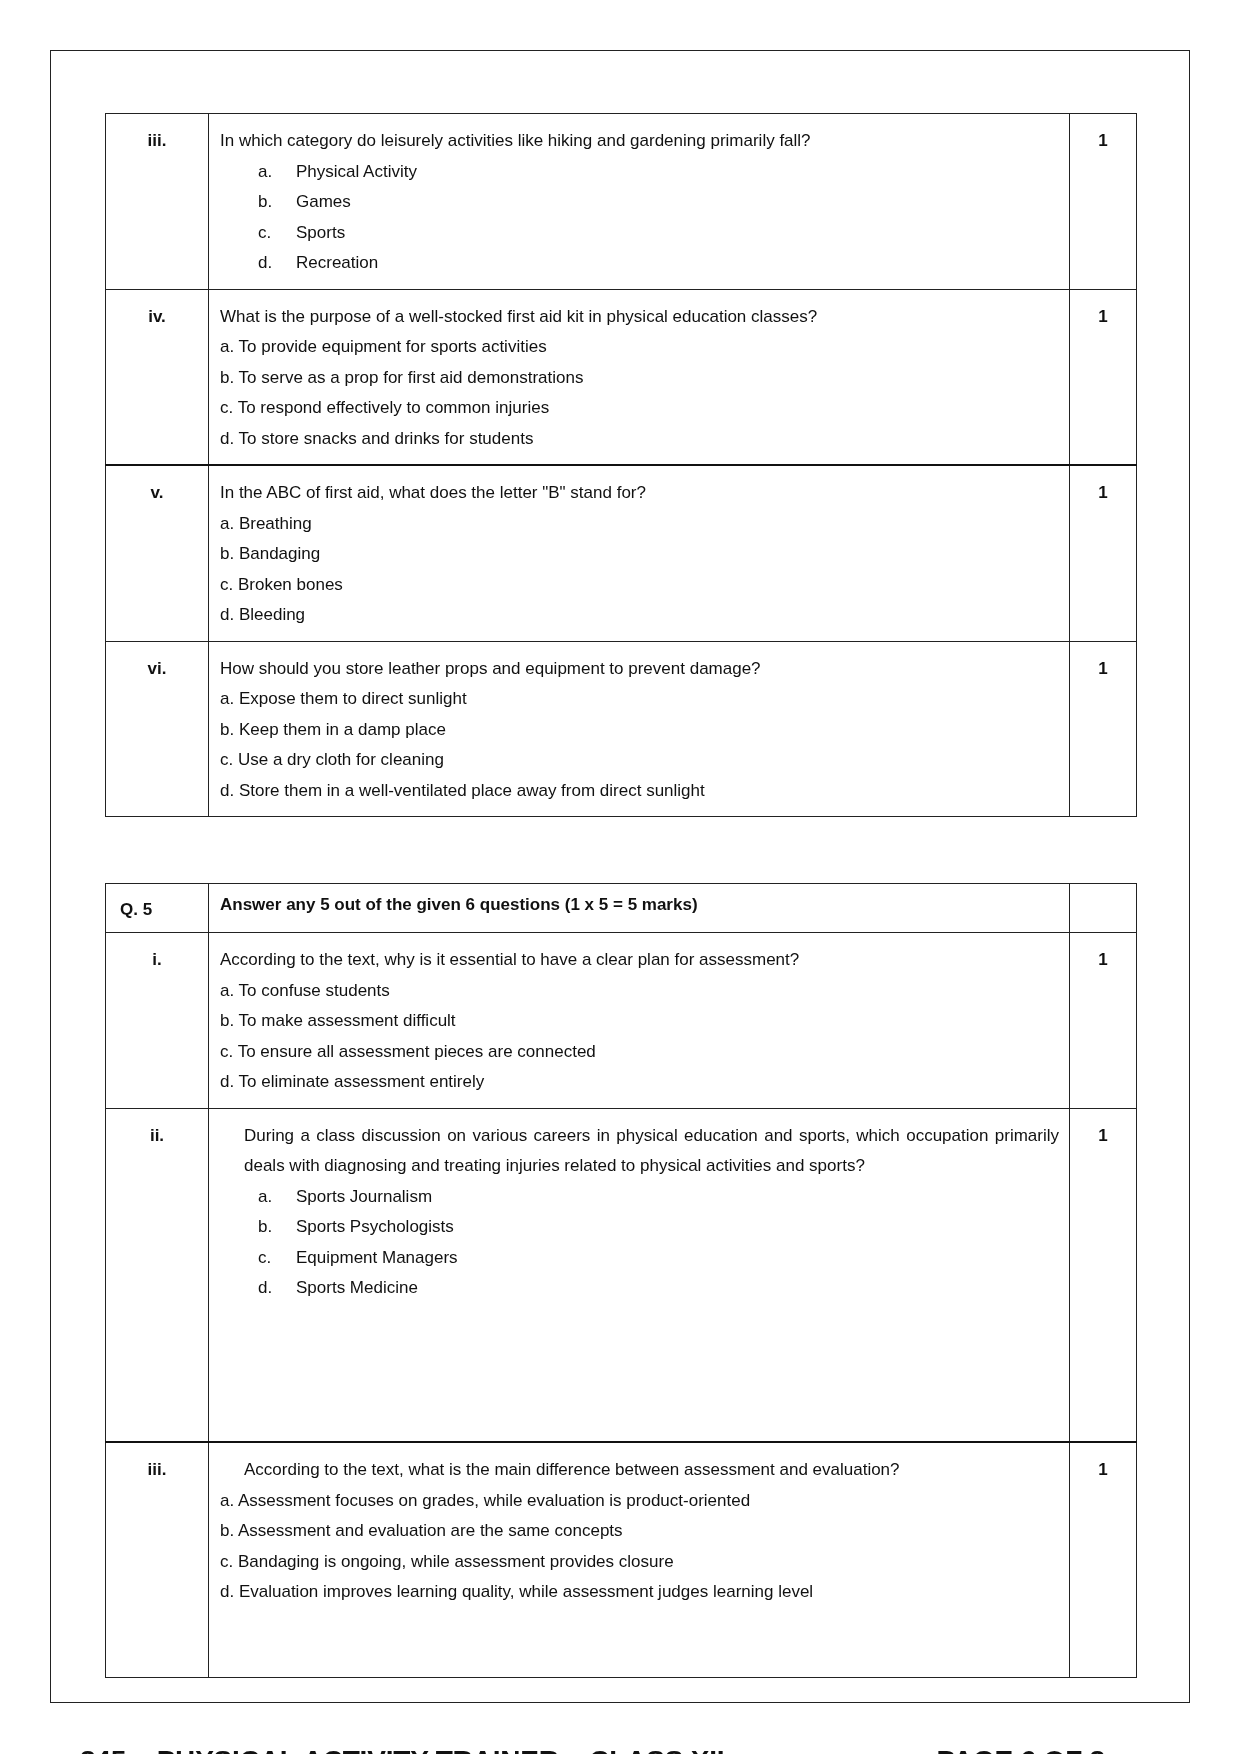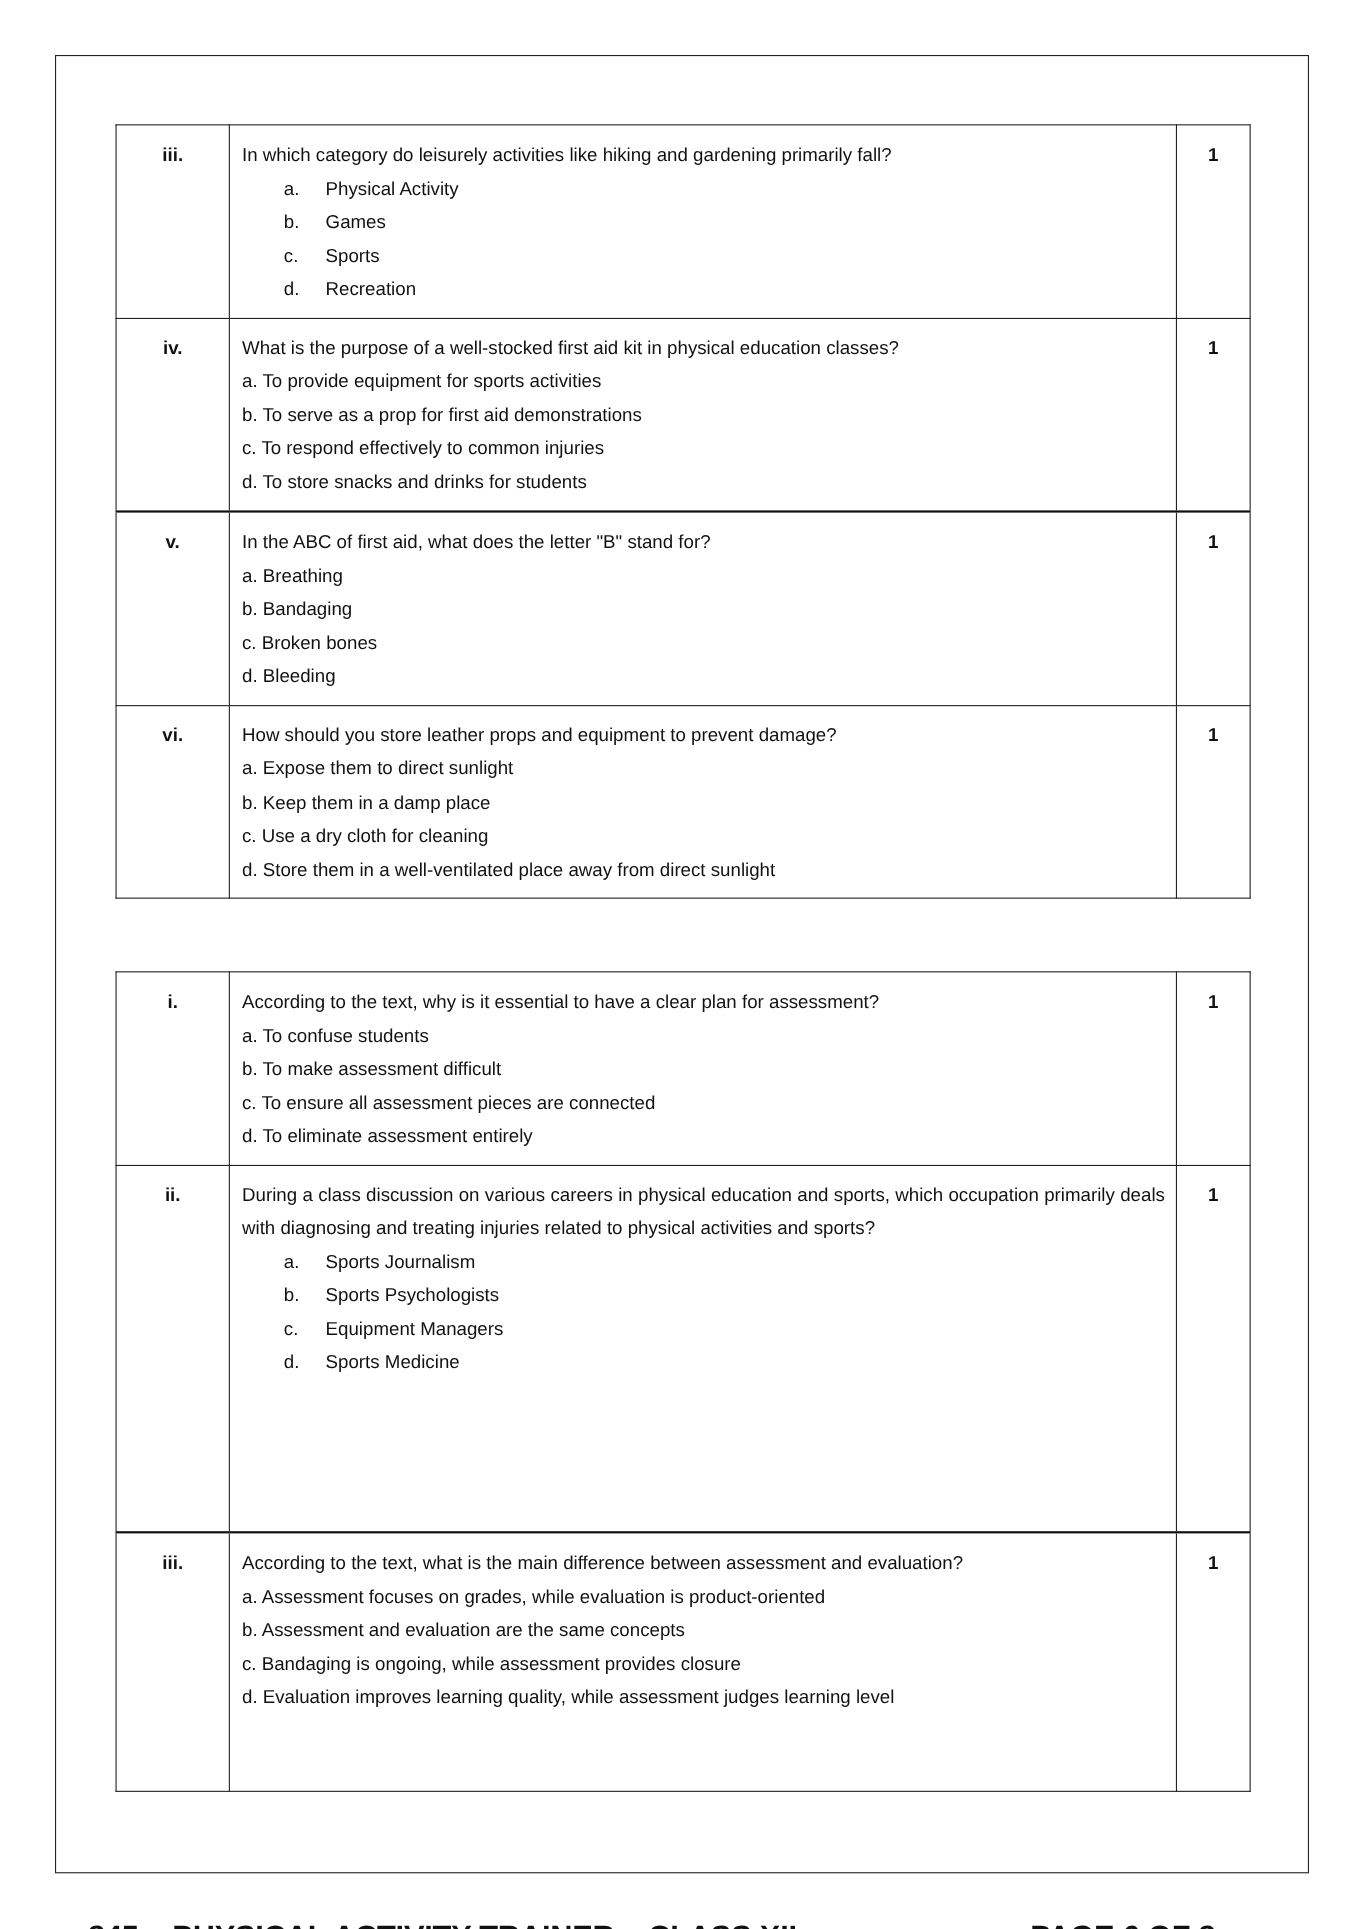"Q. 5" tr { html: none -> <tr> <td>Q. 5</td> <td>Answer any 5 out of the given 6 questions (1 x 5 = 5 marks)</td> <td></td> </tr> }
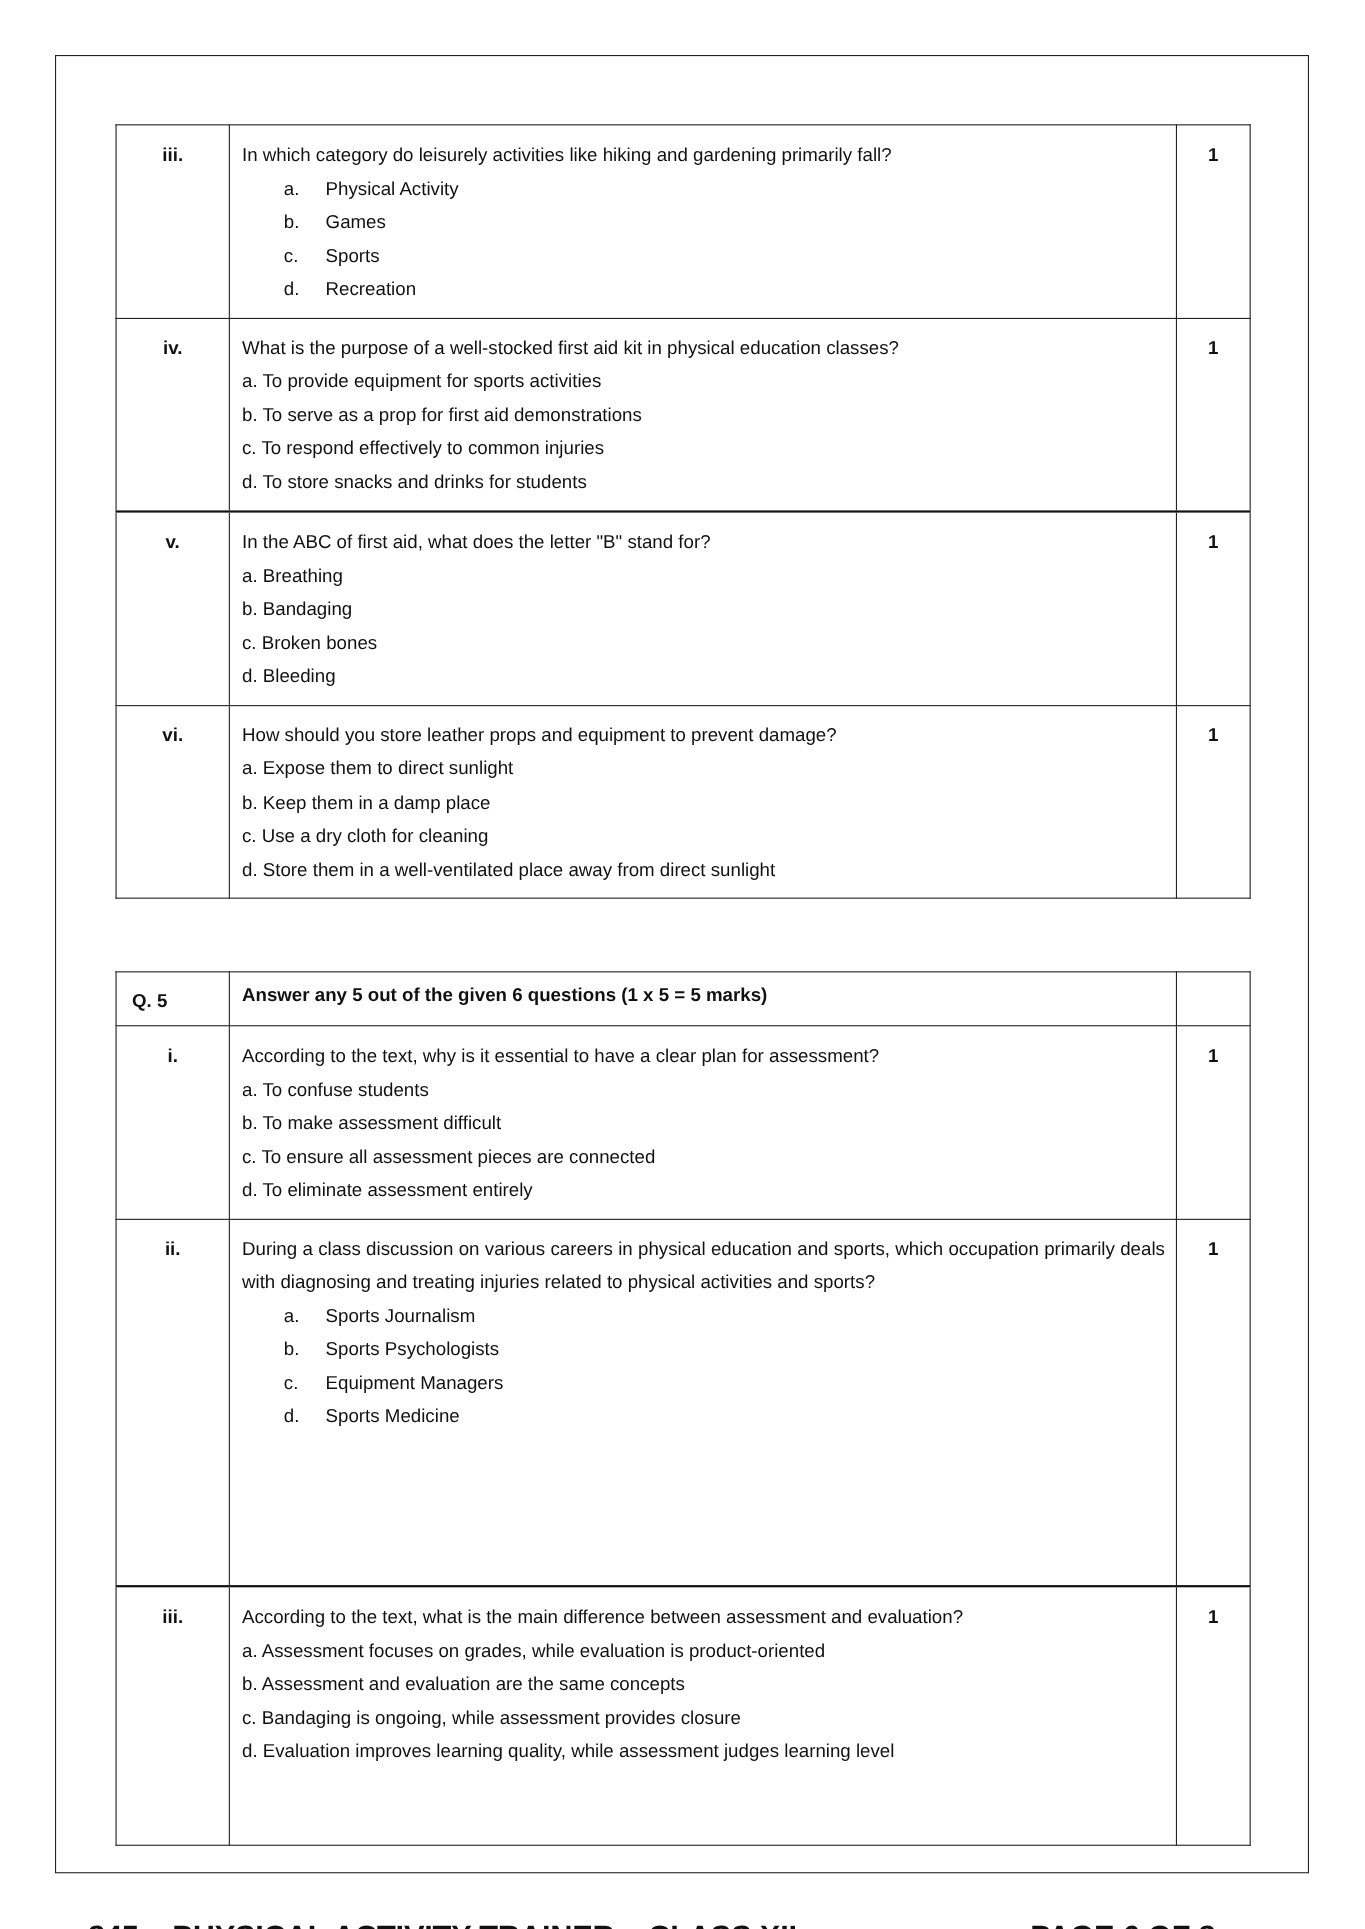"During a class discussion on" .justify { margin-left: none -> 24px }
